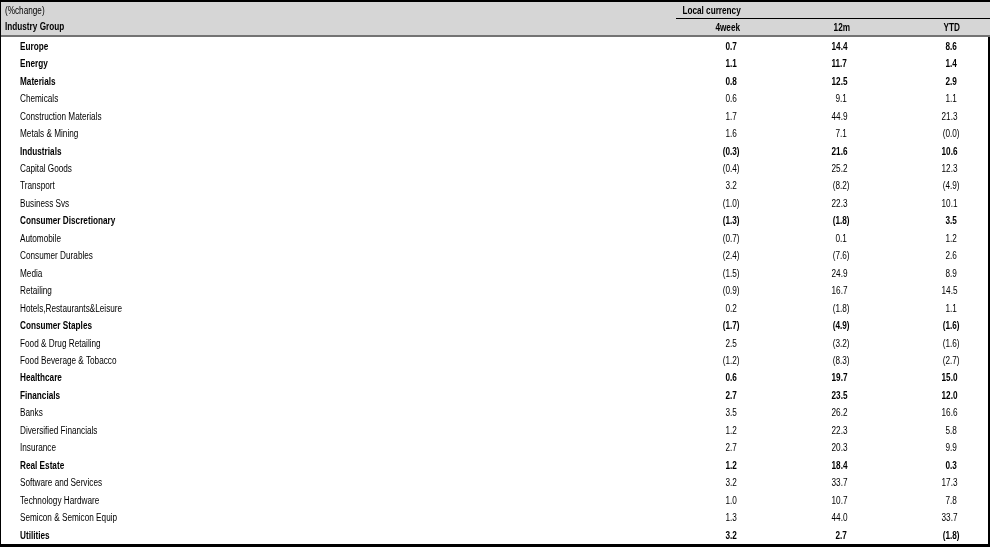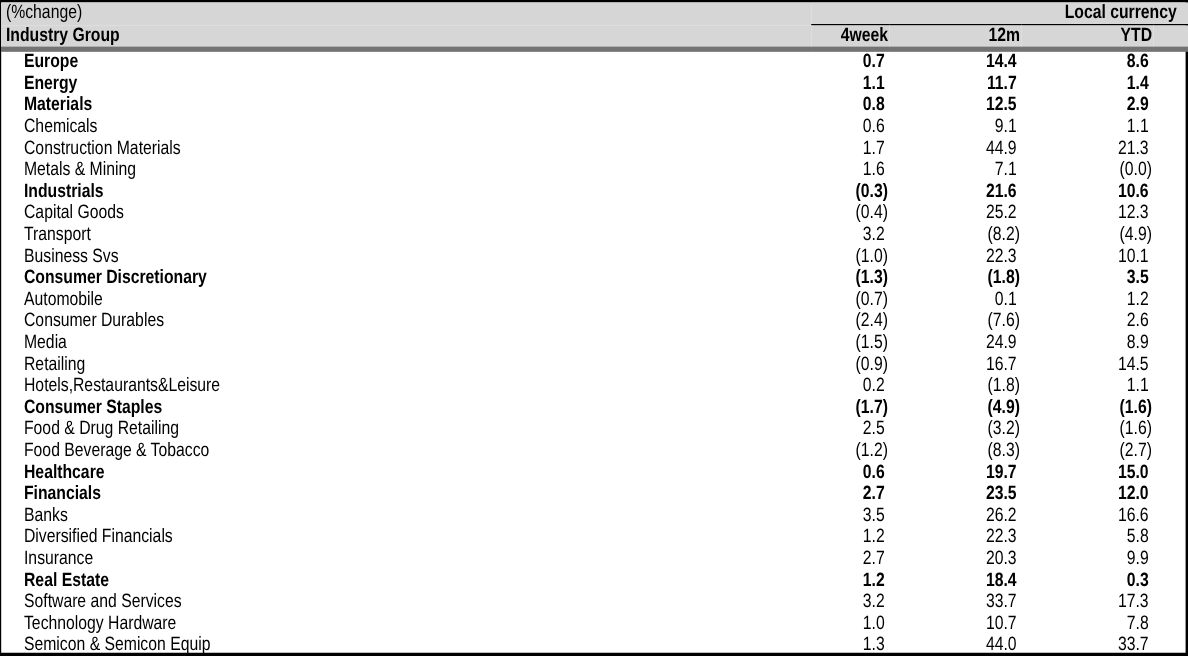"(%change)" .sheet { font-size: 16px -> 10px }
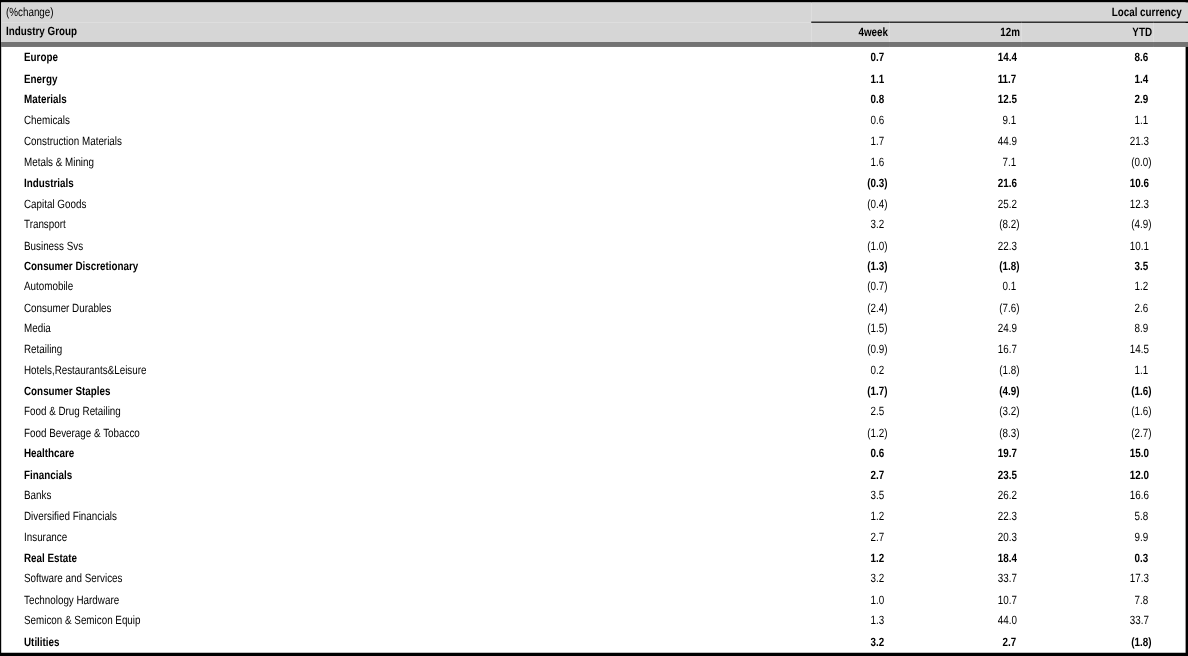"Local currency" td.lc { text-align: right -> left }
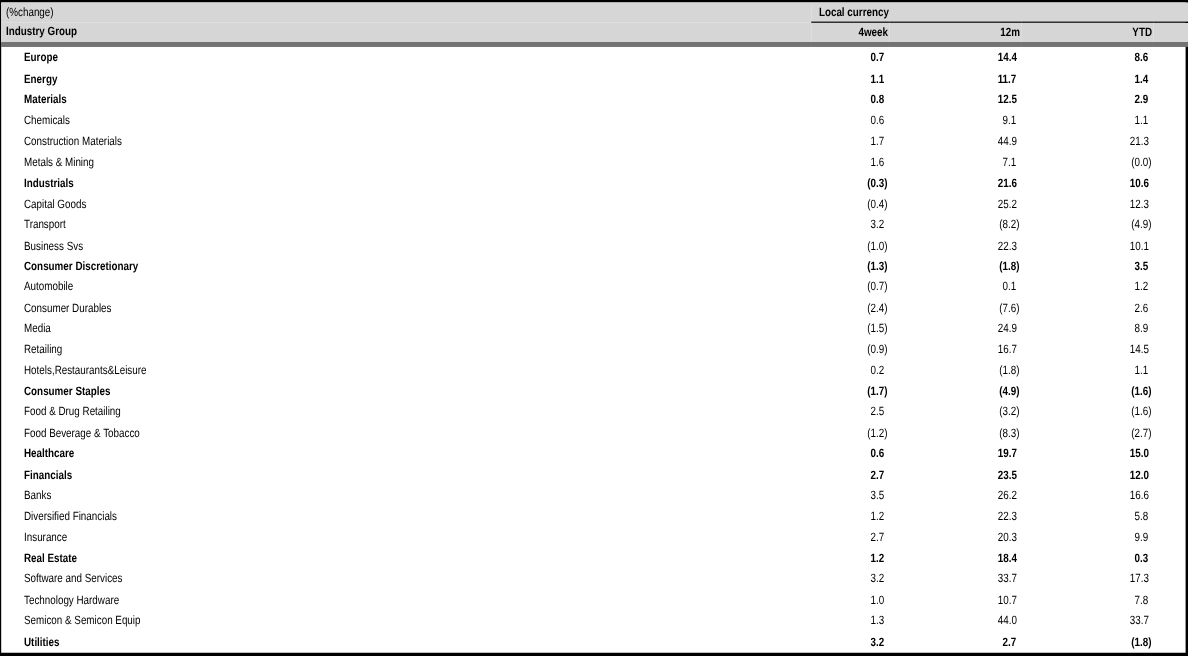"Industry Group" tr.h2 td { border-bottom: 4px solid #737373 -> 2px solid #737373 }
